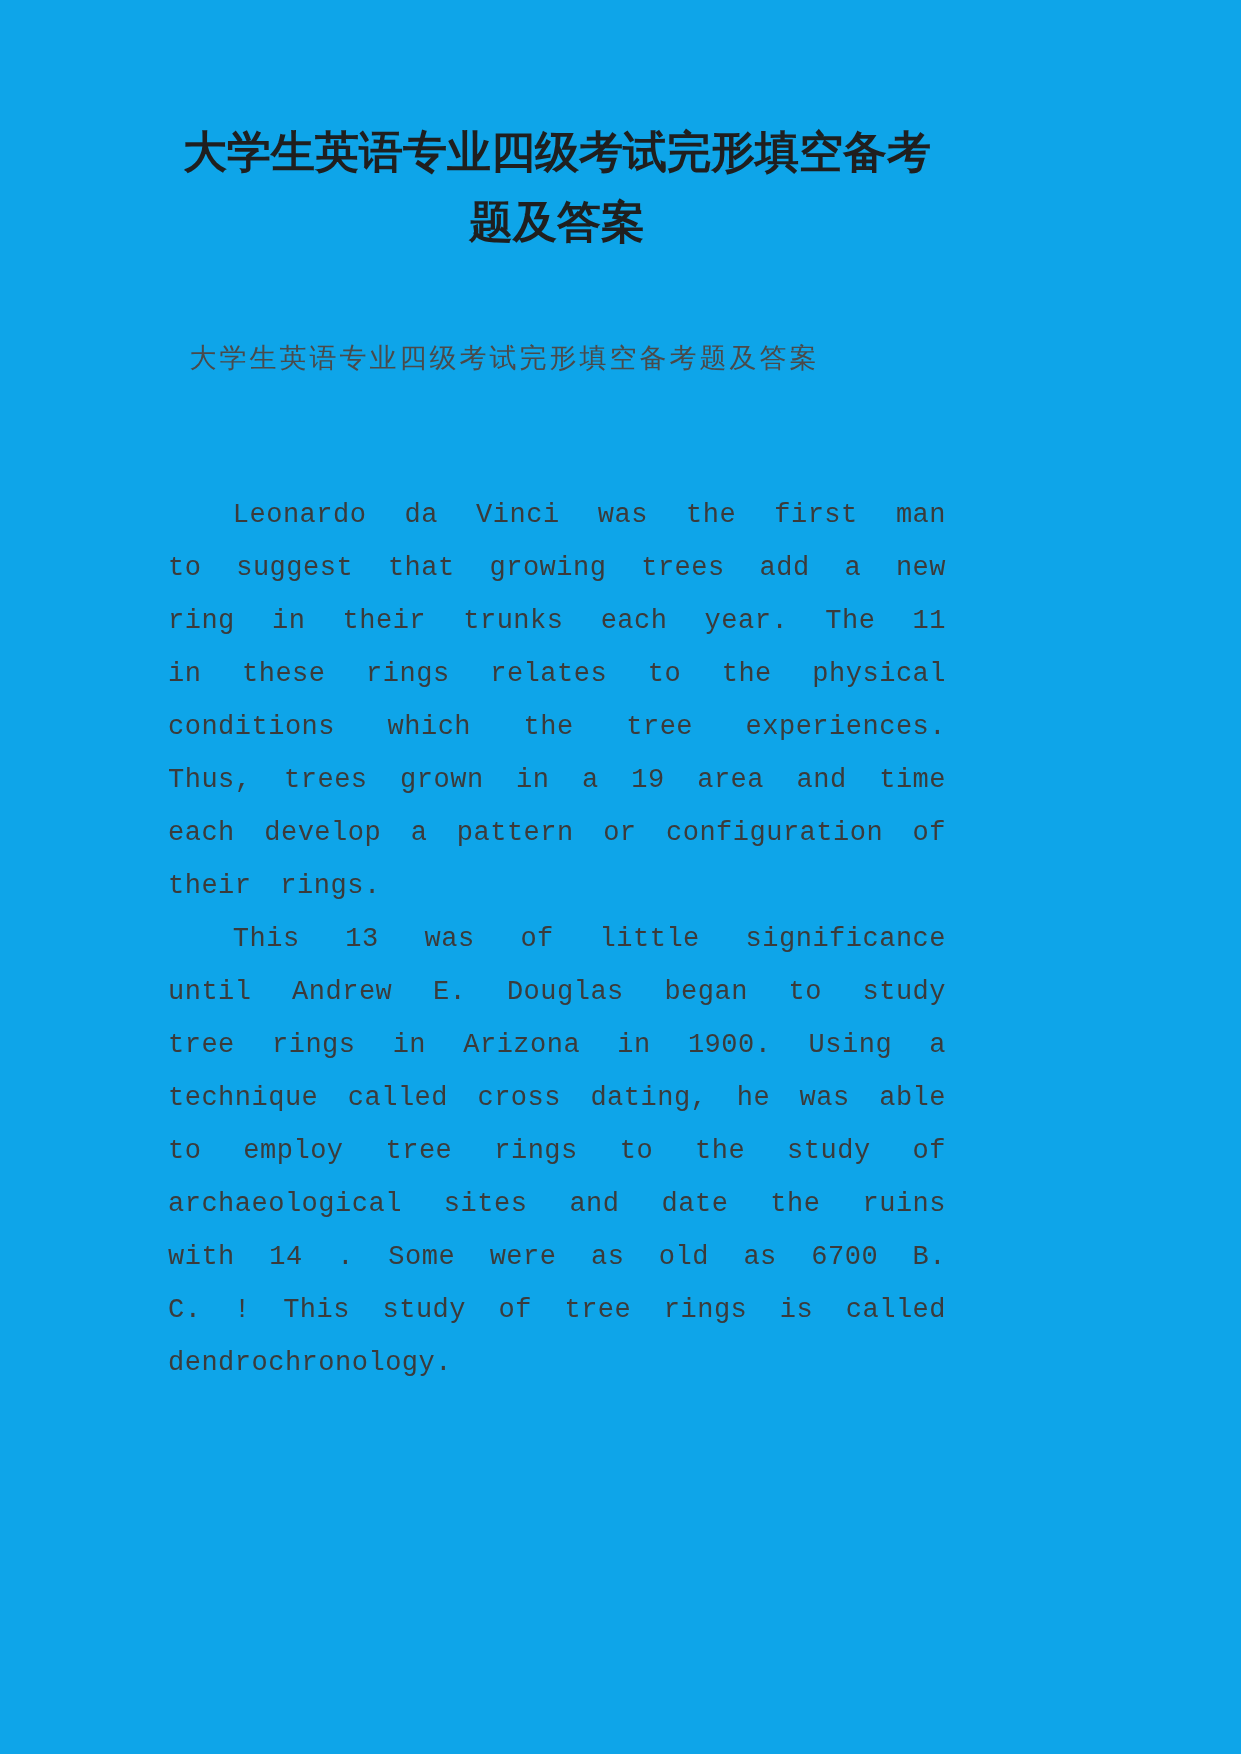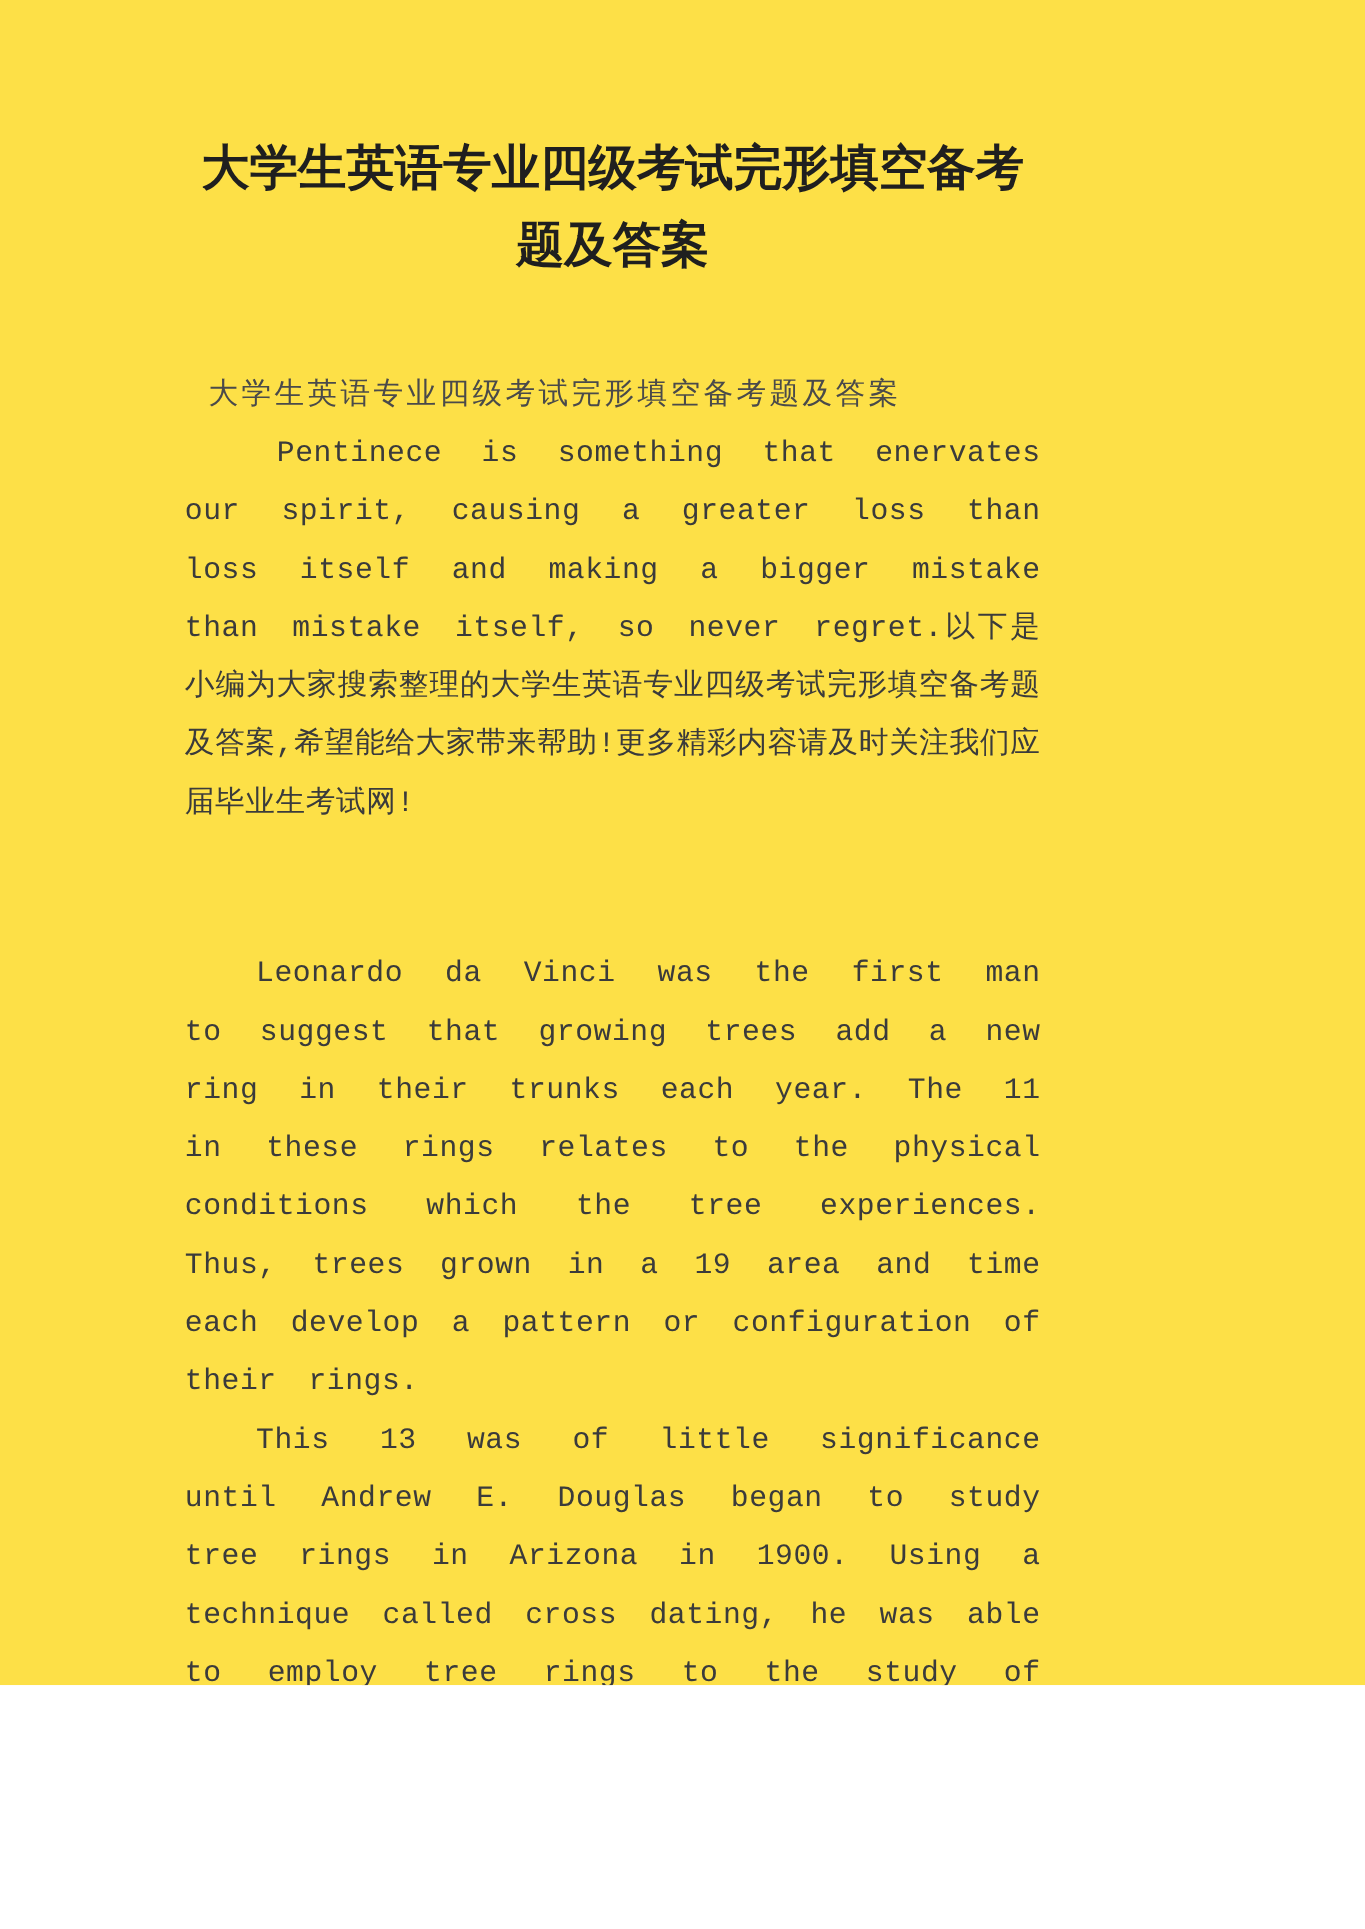"大学生英语专业四级考试完形填空备考题及答案" .page { background: #fde047 -> #0ea5e9; height: 1532px -> 1754px }
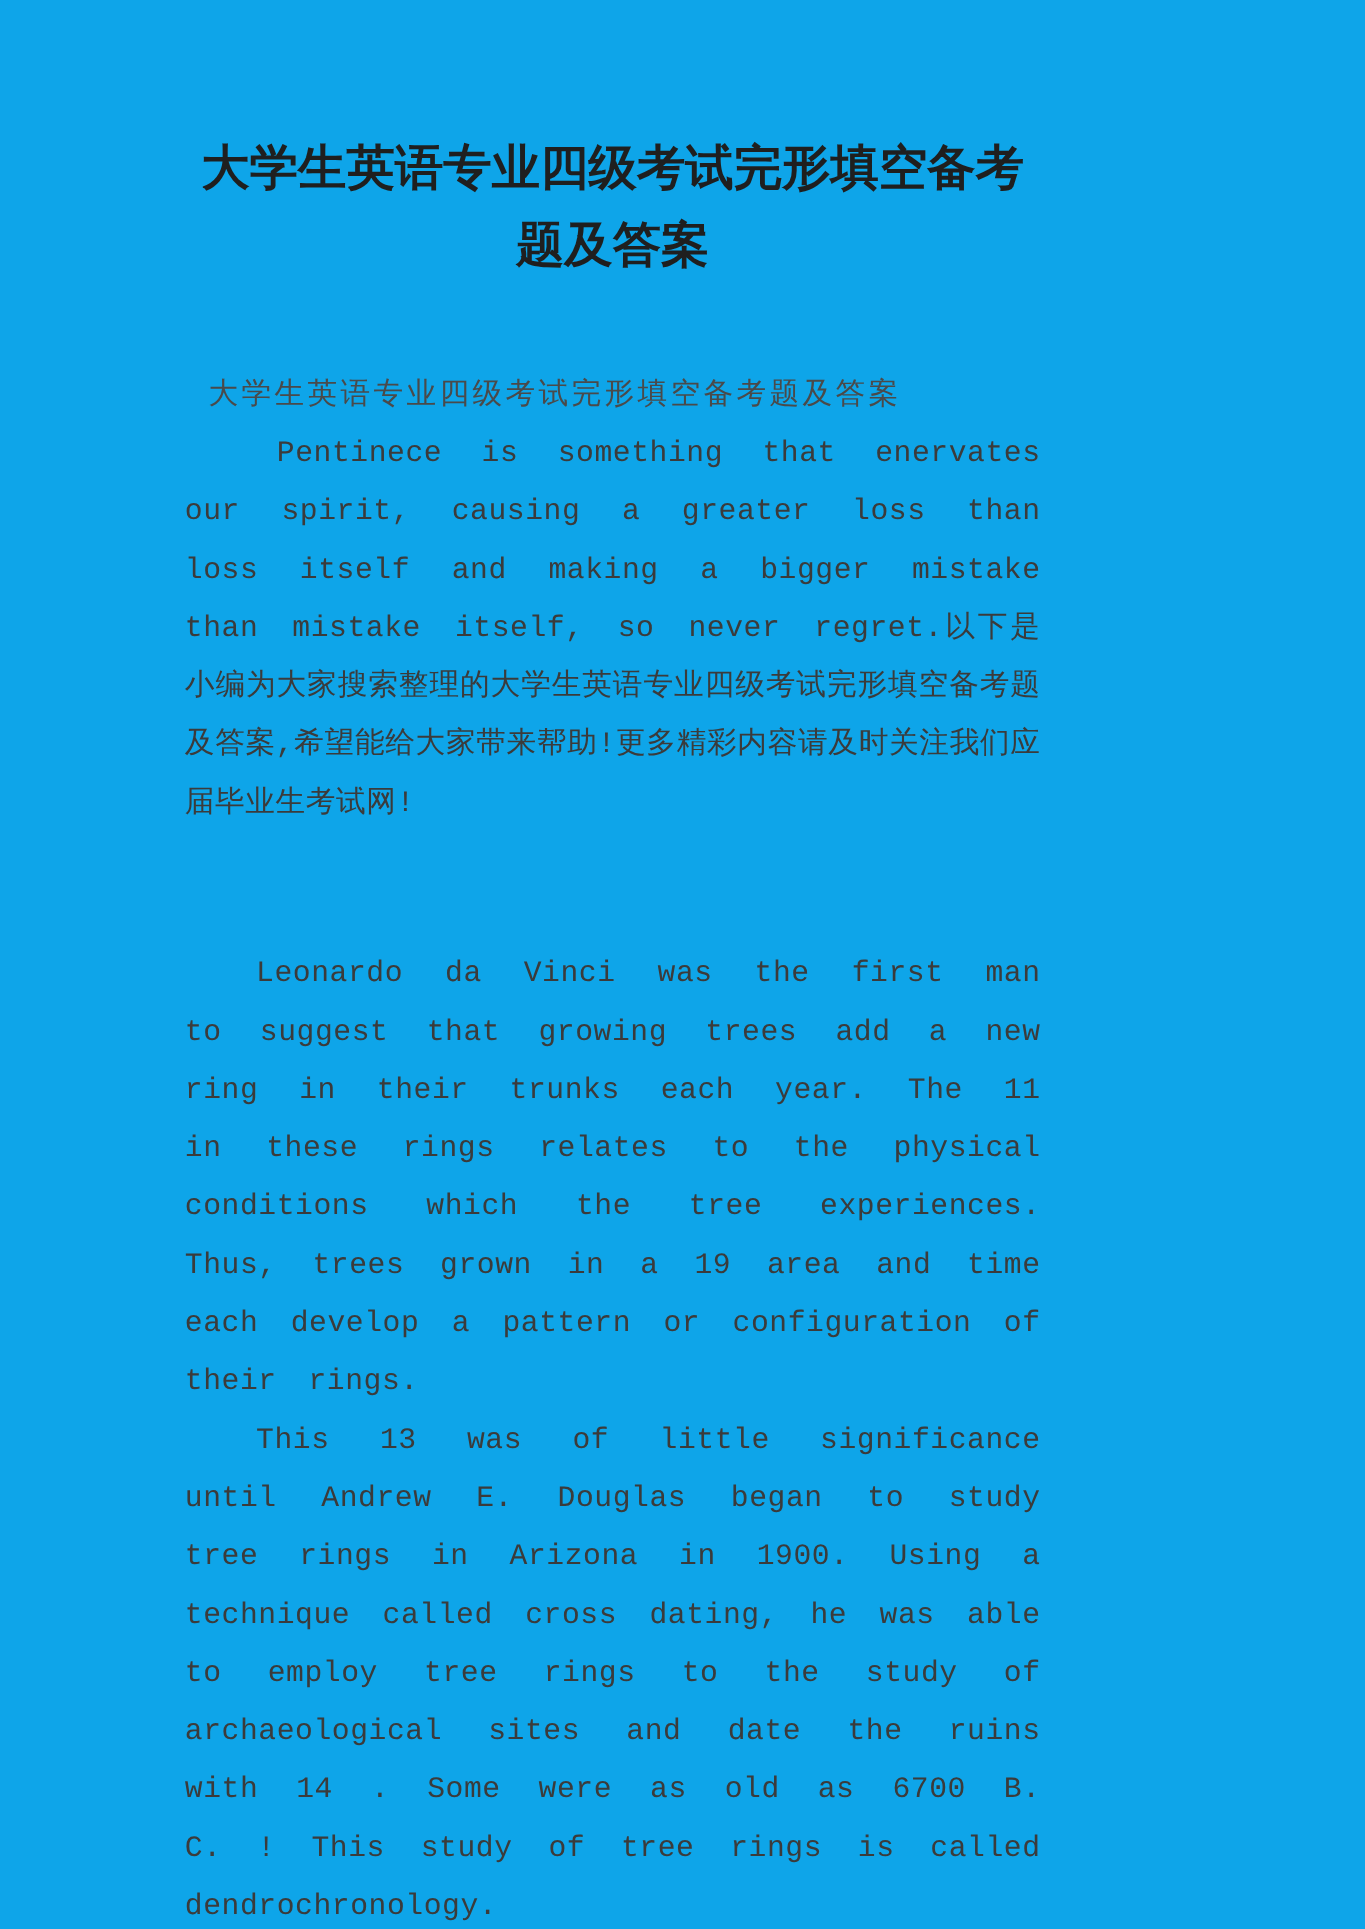"Pentinece is something that enervates" p.para { html: <p>Pentinece is something that enervates our spirit, causing a greater loss than loss itself and making a bigger mistake than mistake itself, so never regret.以下是小编为大家搜索整理的大学生英语专业四级考试完形填空备考题及答案,希望能给大家带来帮助!更多精彩内容请及时关注我们应届毕业生考试网!</p> -> none }
